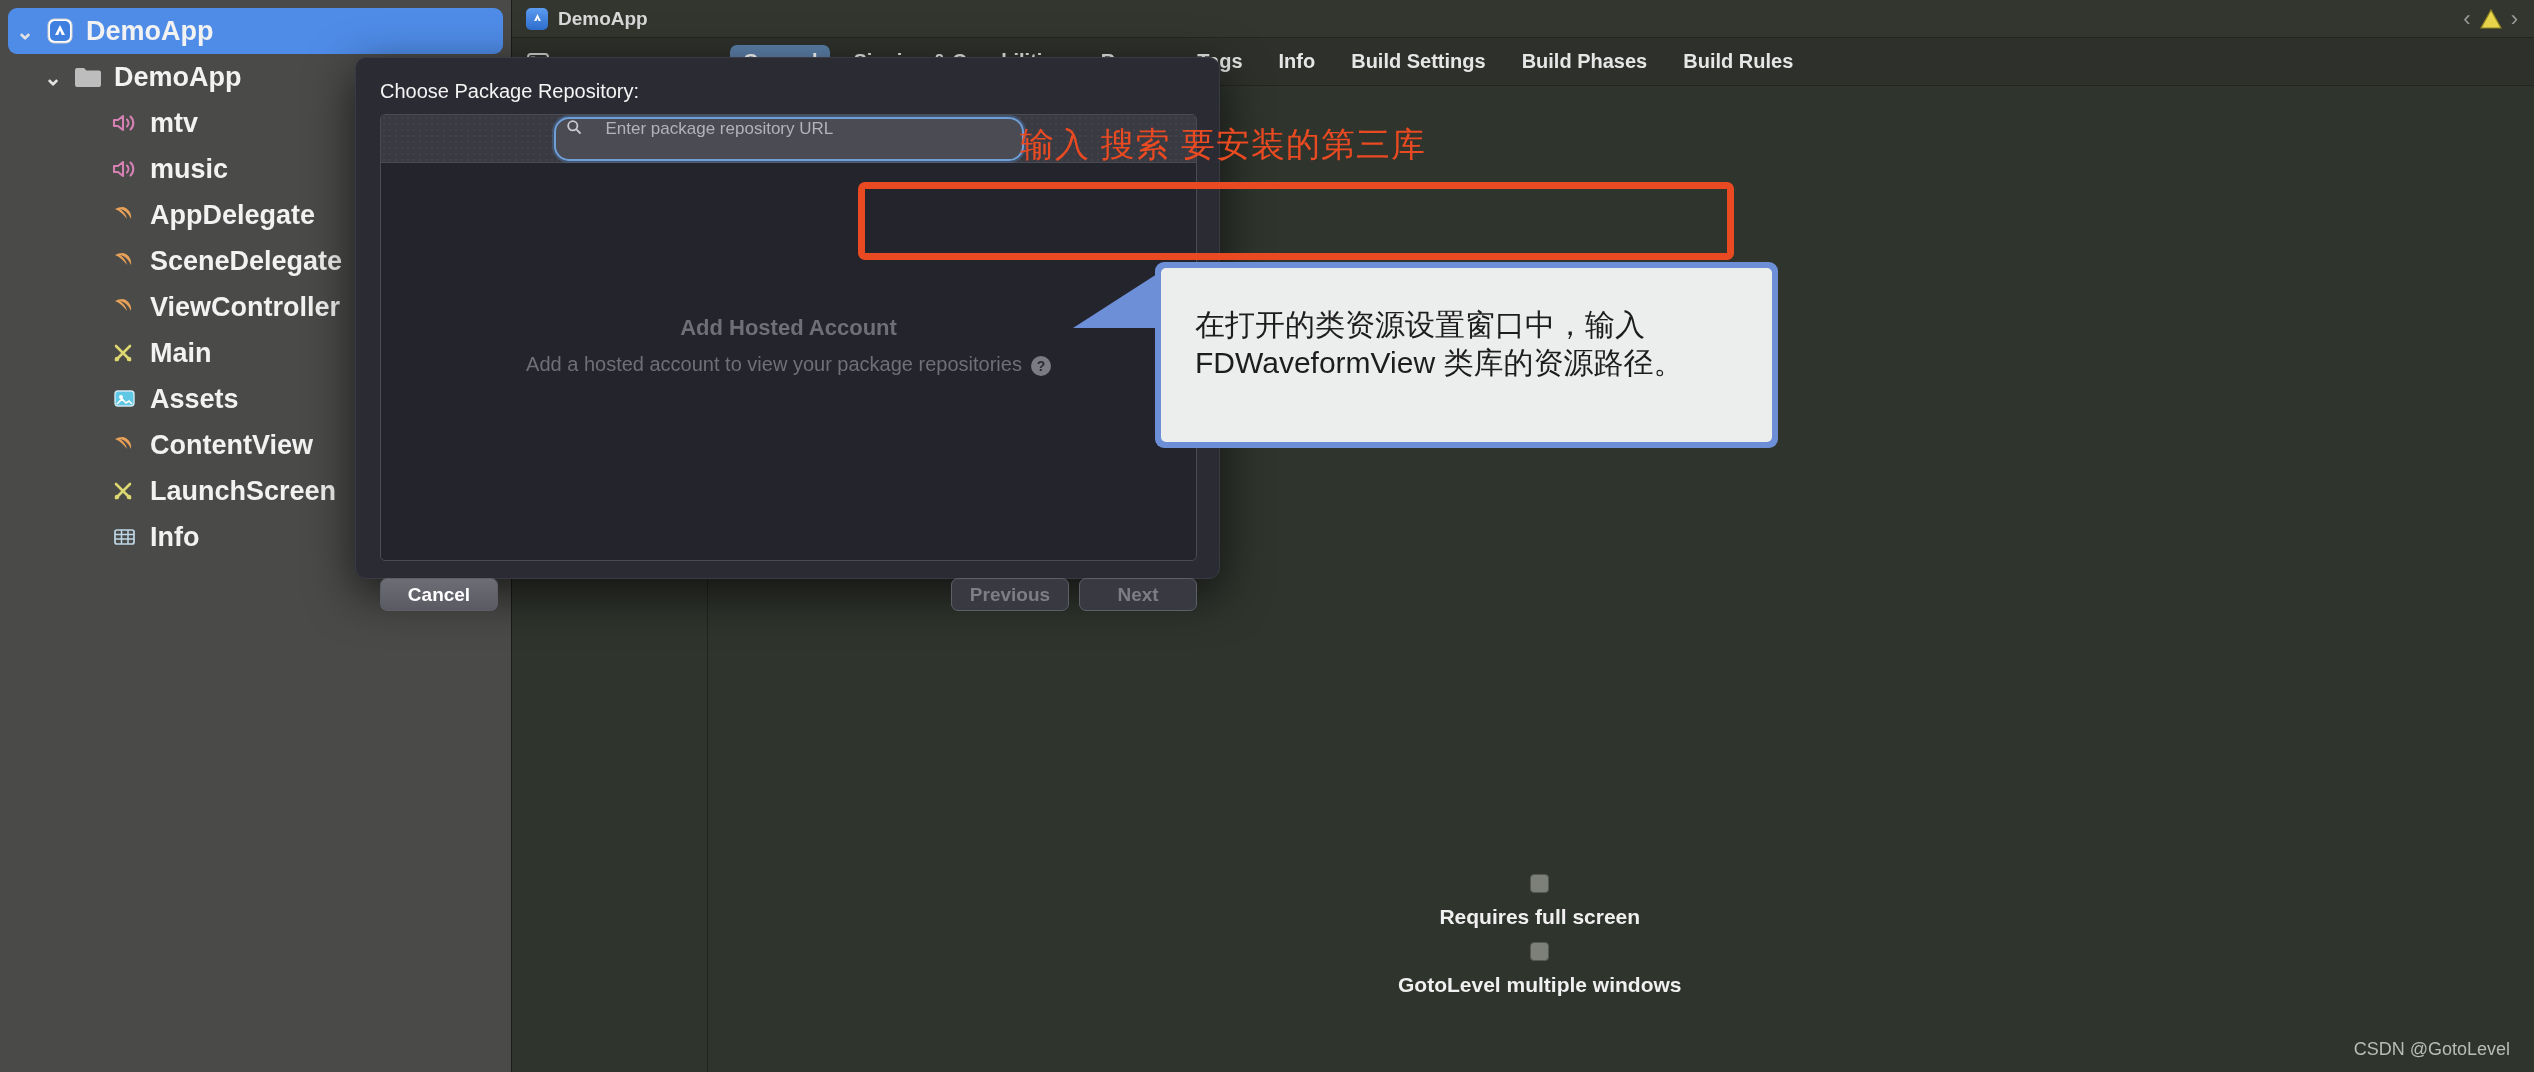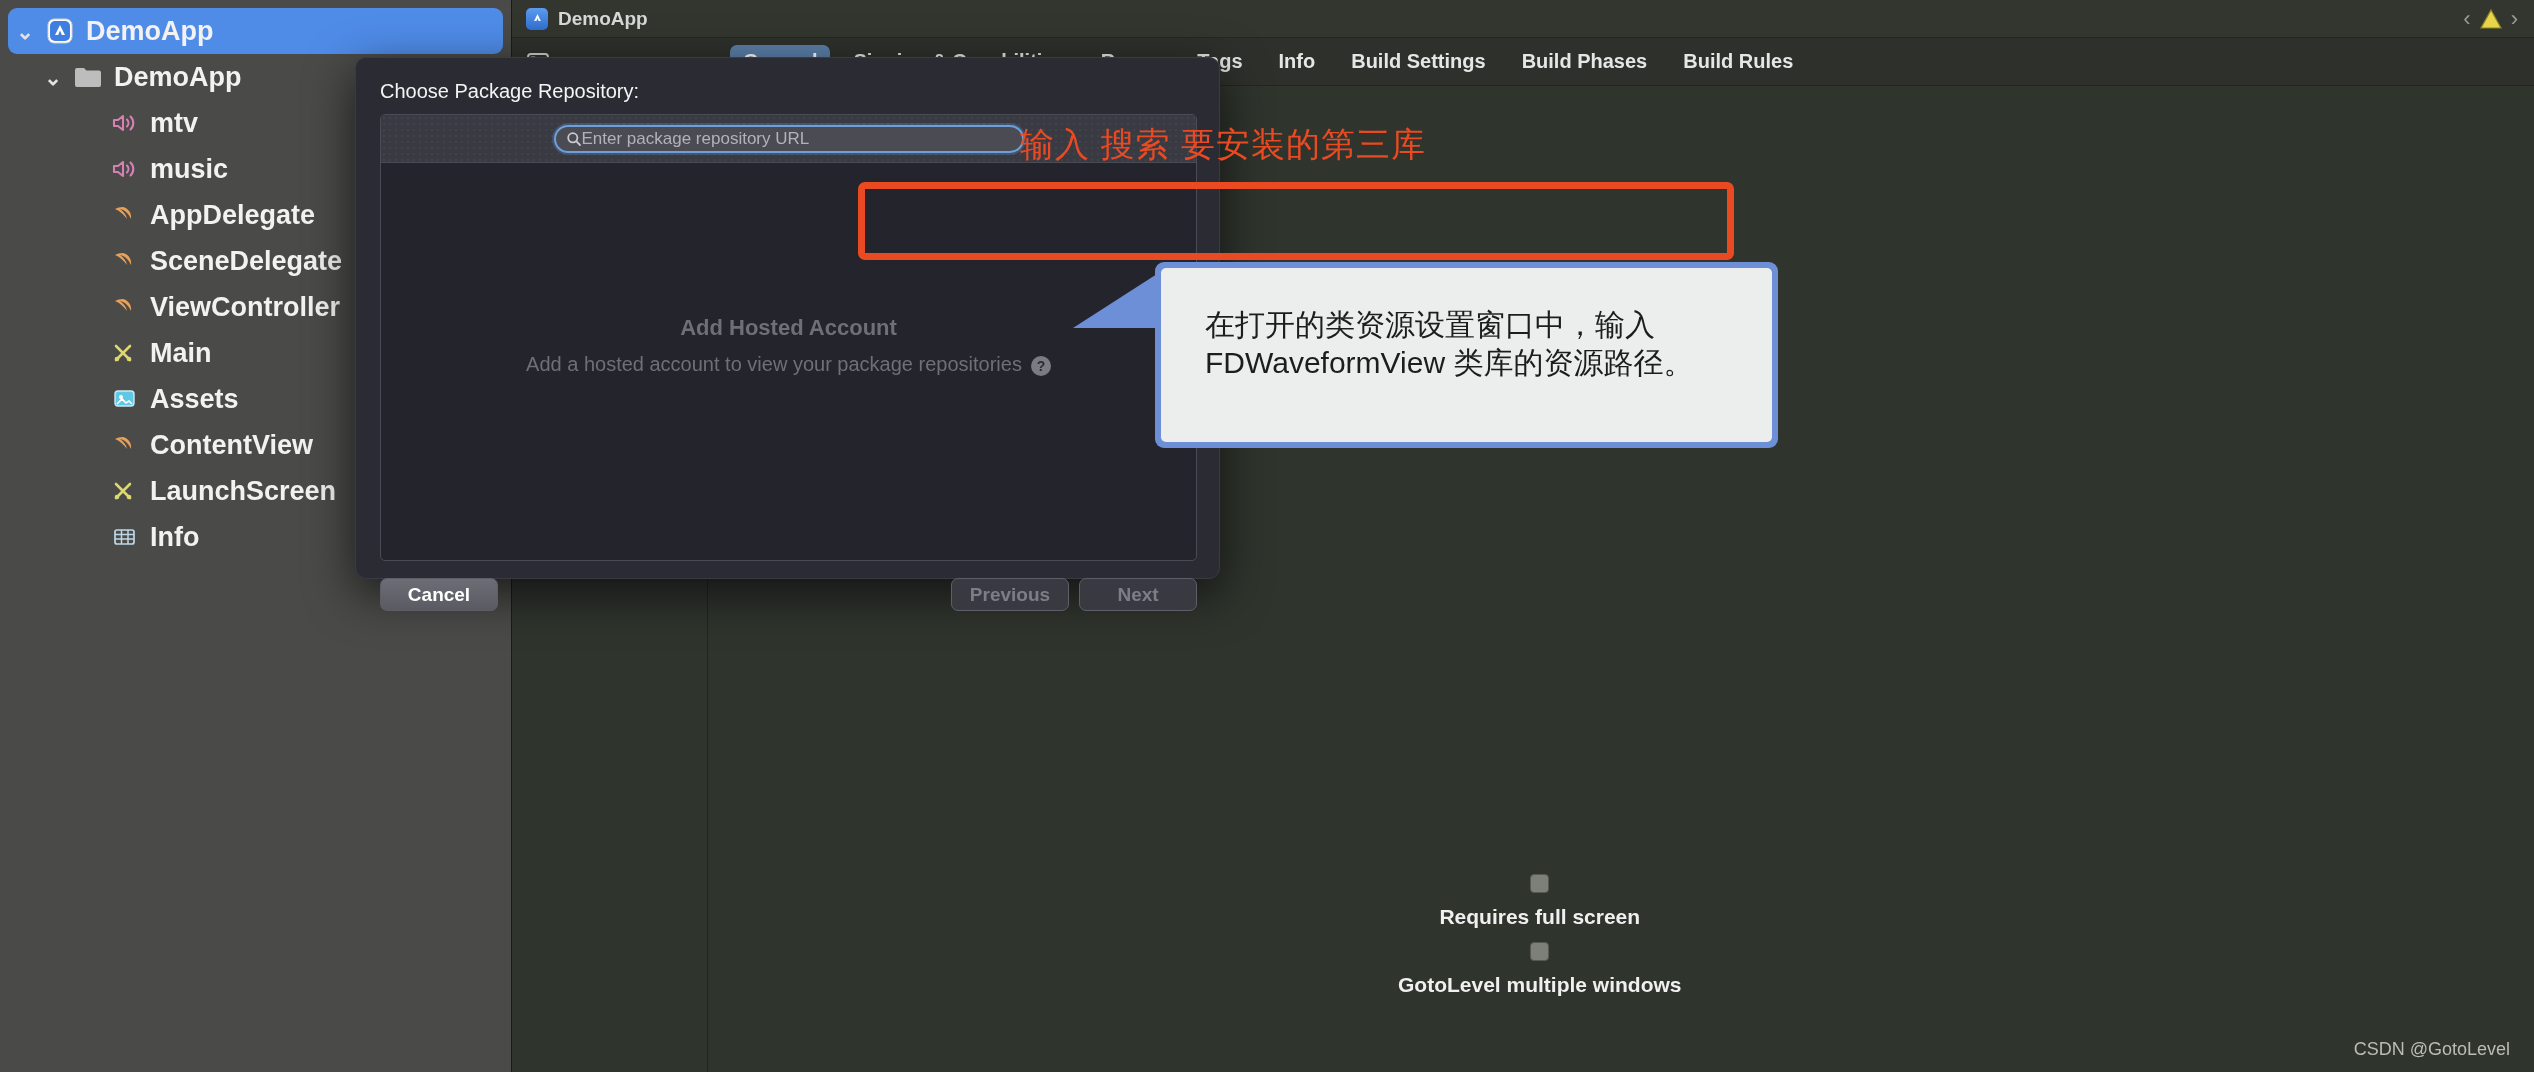"Enter package repository URL" #search-field { align-items: center -> none; gap: 0 -> 24px; height: 28px -> 44px }
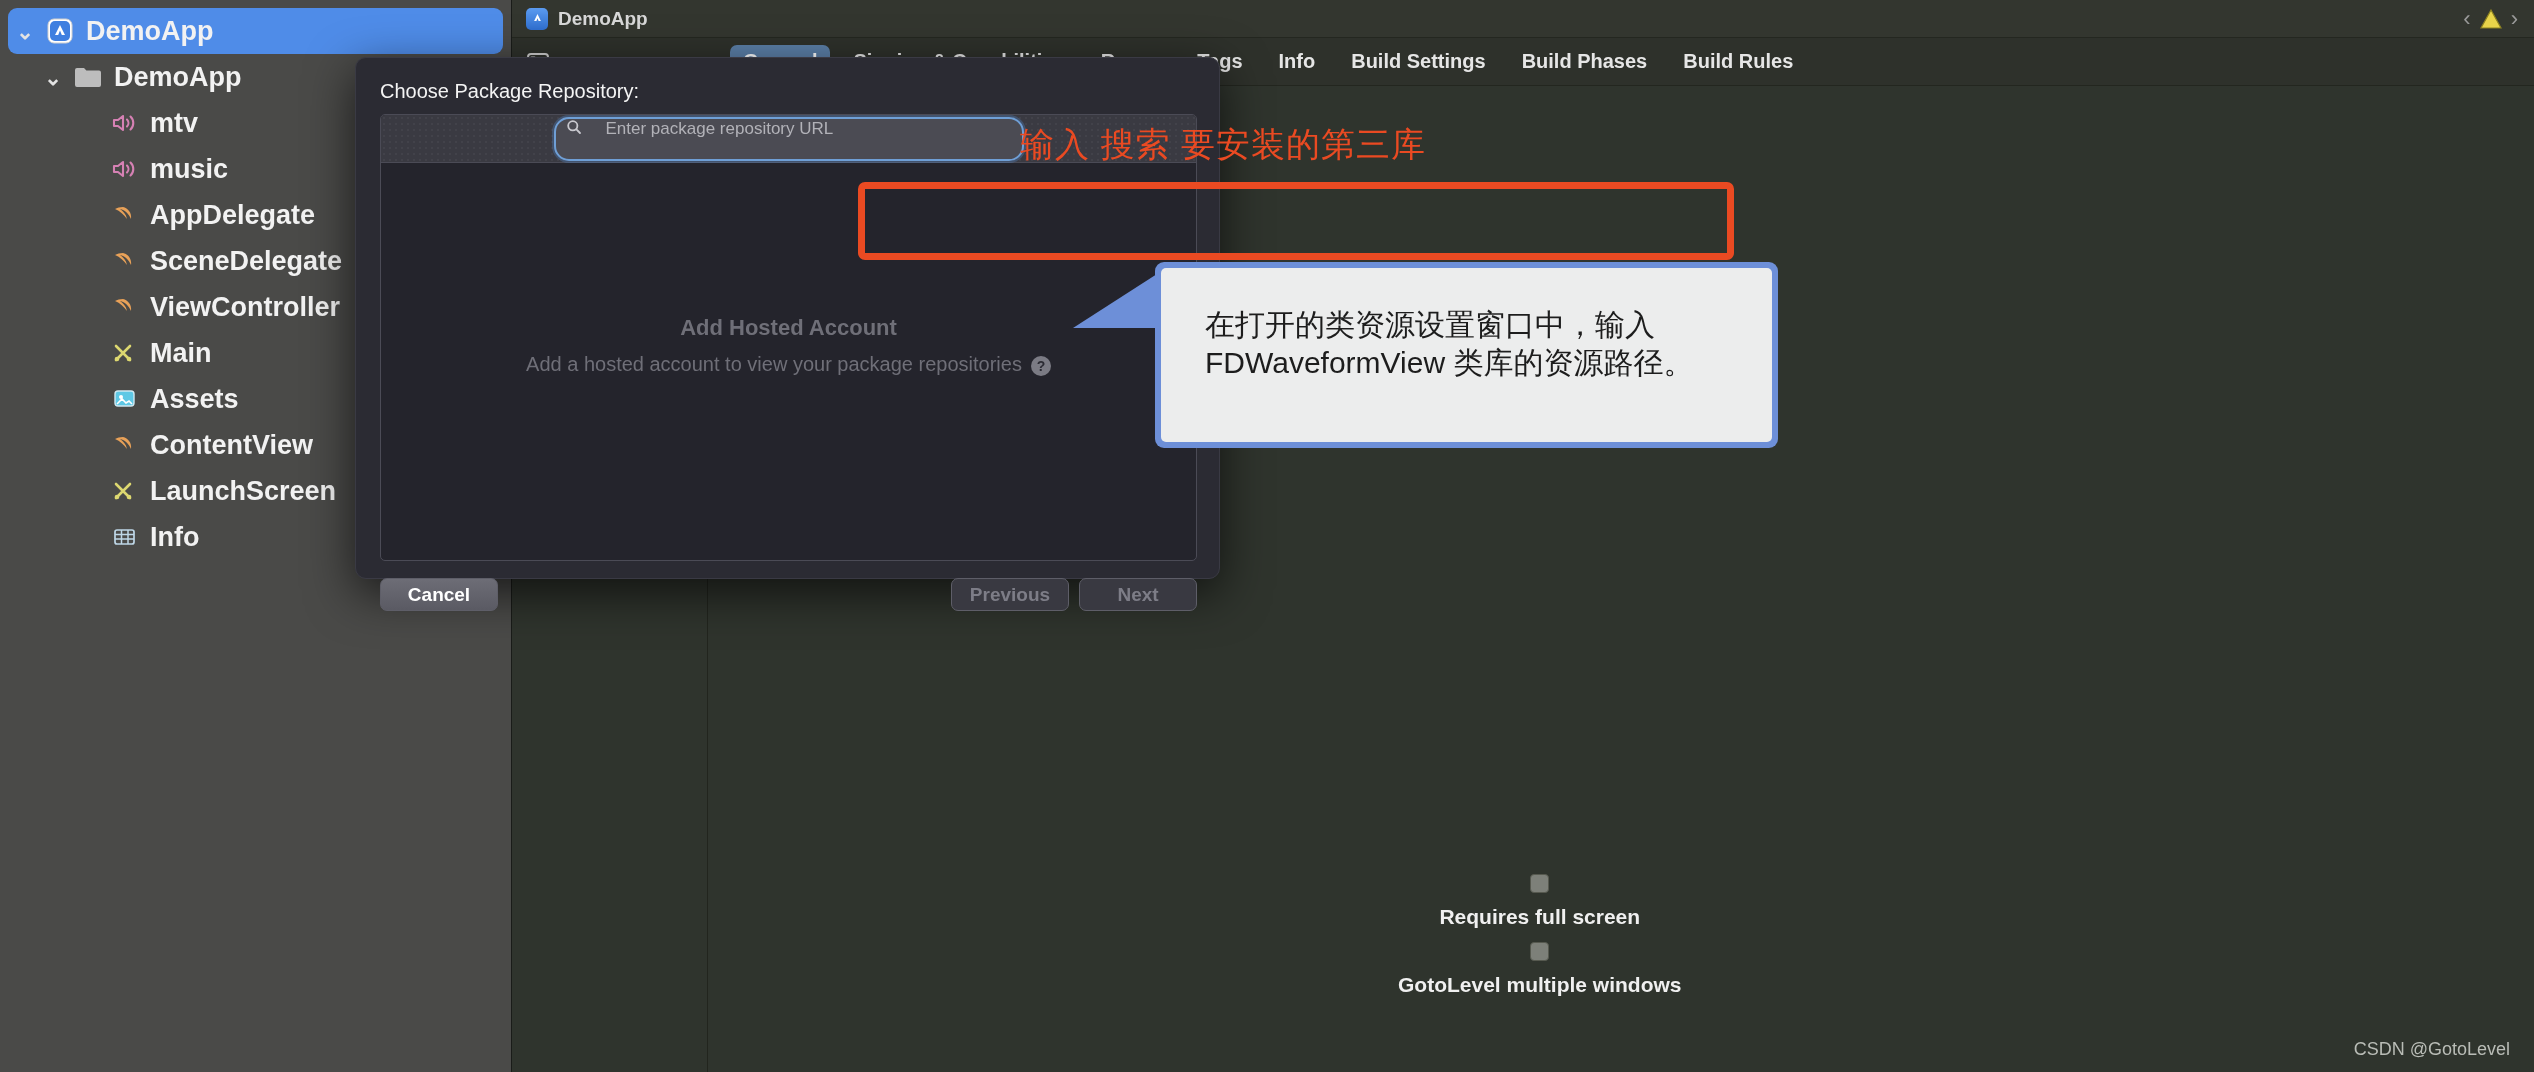"在打开的类资源设置窗口中，输入 FDWaveformView 类库的资源路径。" #callout-inner { padding: 38px 44px -> 38px 34px }
